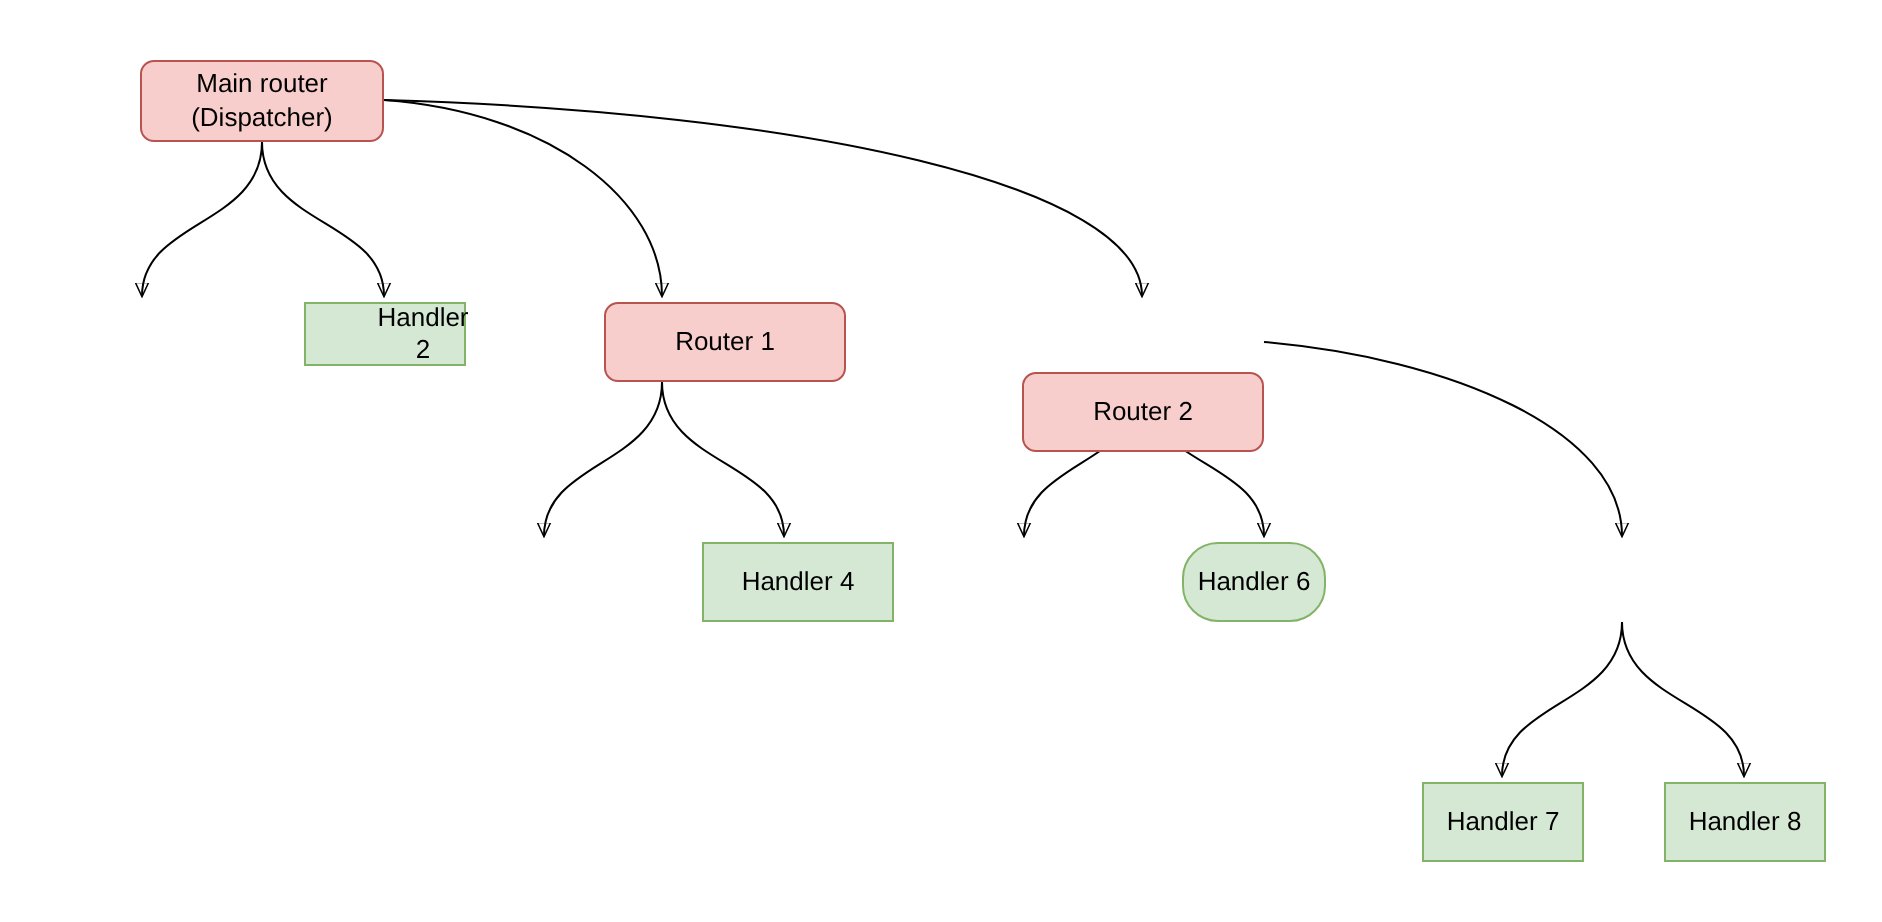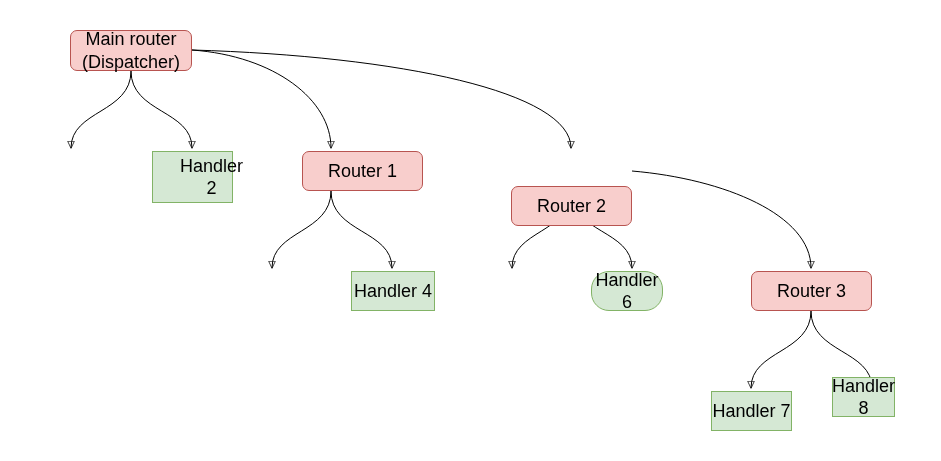"Main router" .node { font-size: 18px -> 13px }
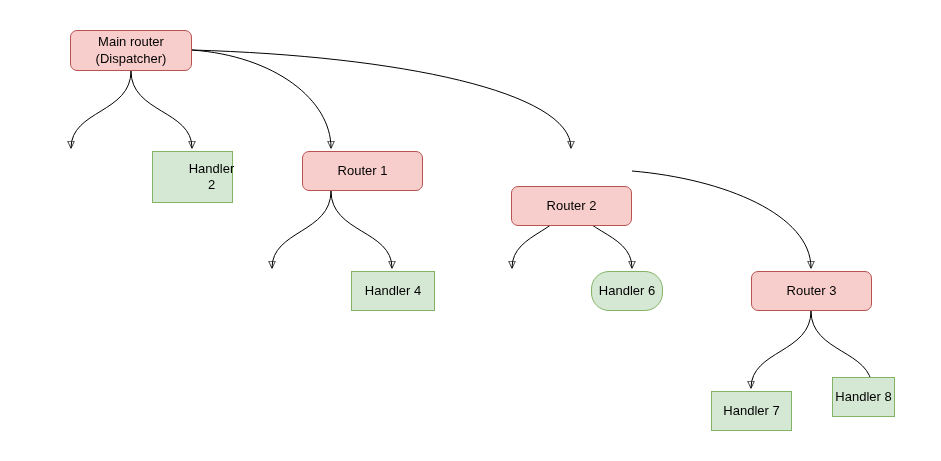"Handler 2" div.node { height: 52px -> 32px }
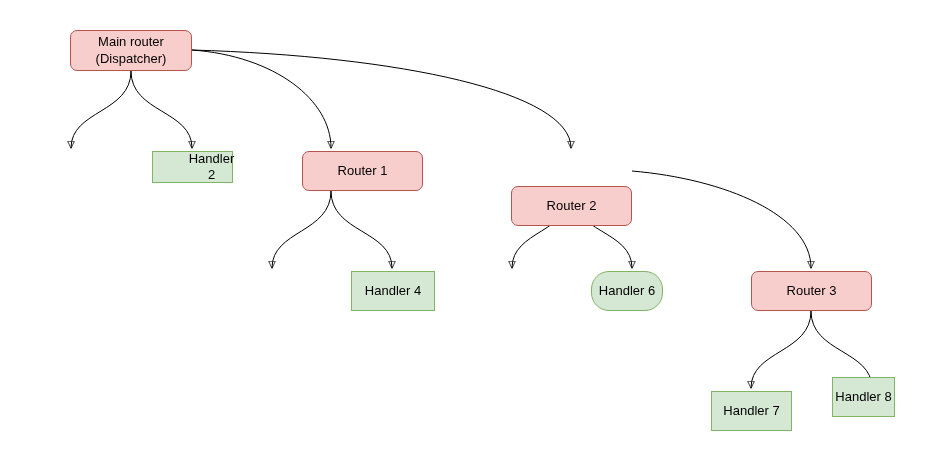"Handler 4" div.node { width: 84px -> 96px }
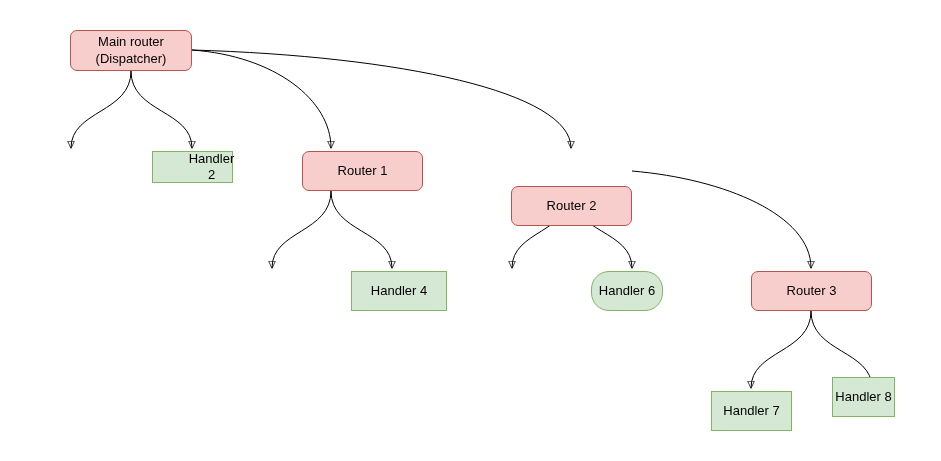"Router 3" div.node { html: <div>Router 3</div> -> none }
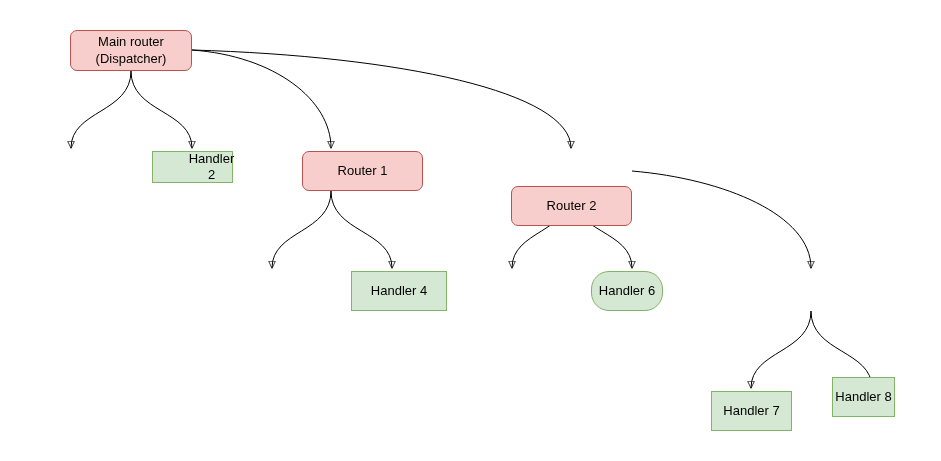"Handler 8" div.node { top: 377px -> 391px; width: 63px -> 81px }
